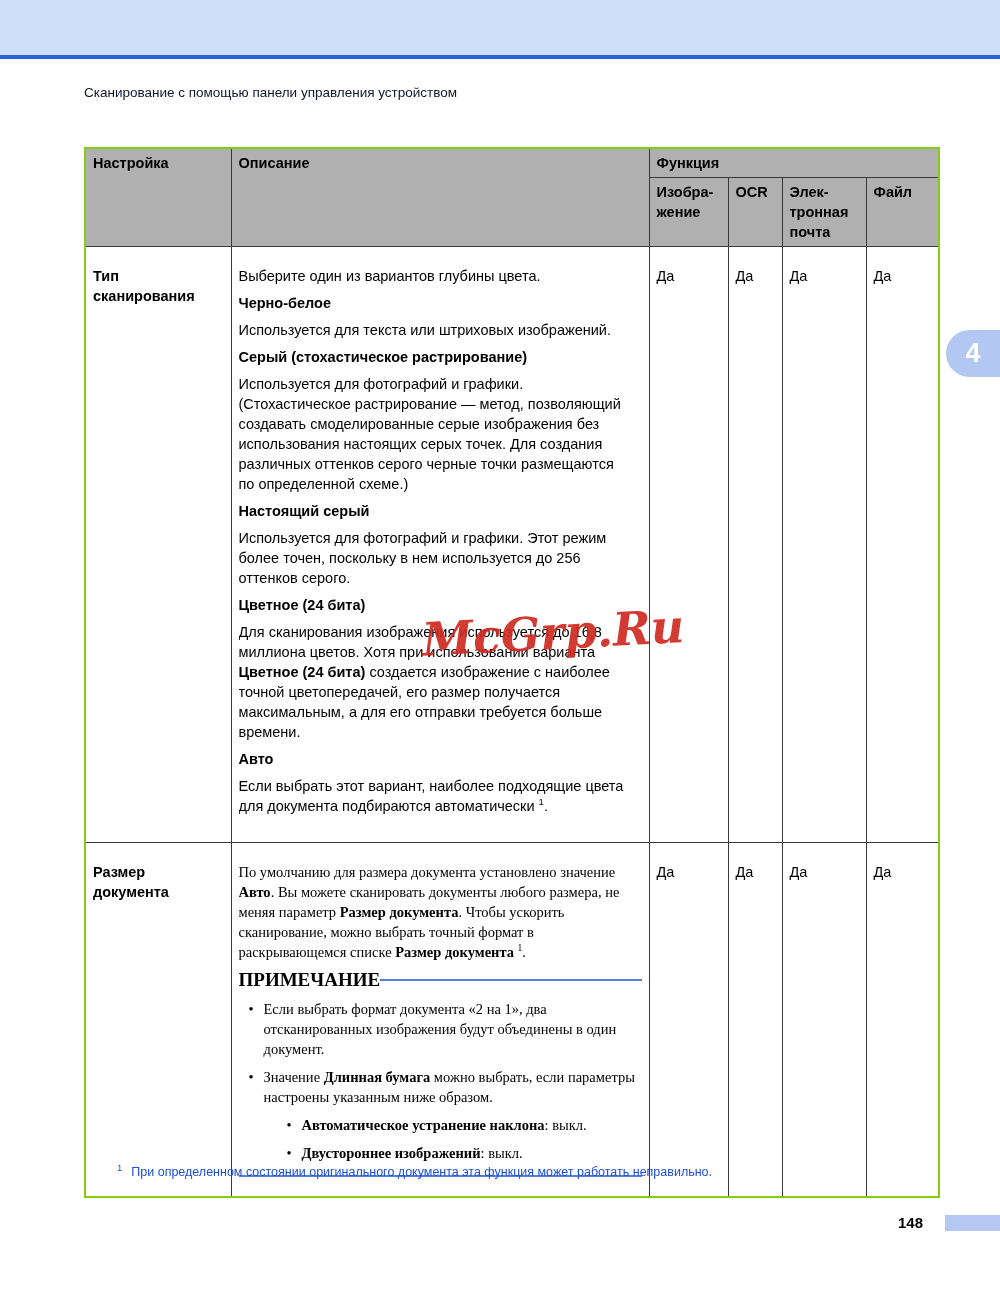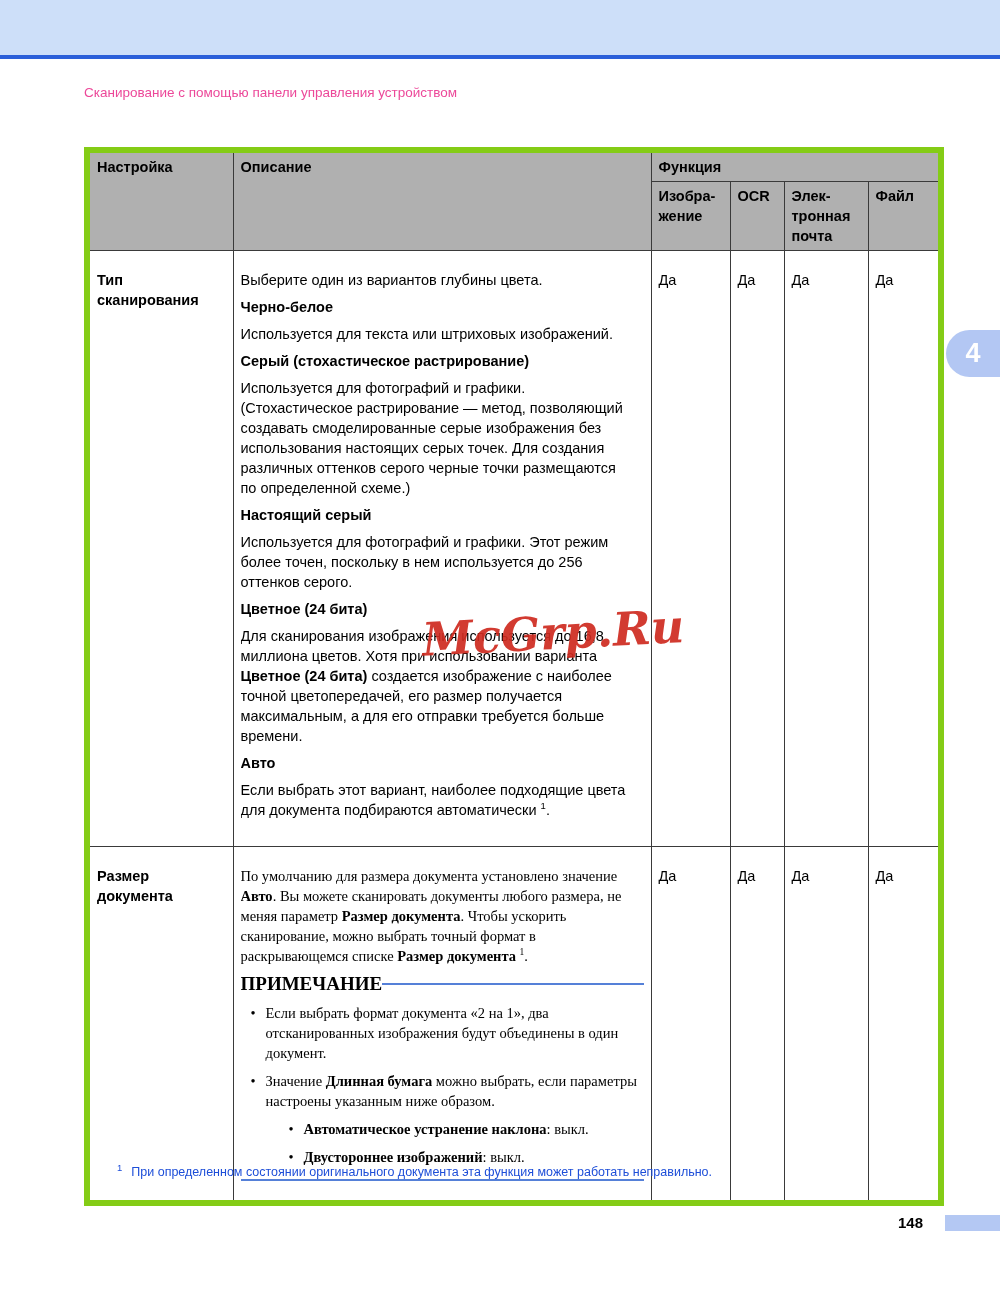"Сканирование с помощью панели управления" .running-head { color: #ec4899 -> #0f172a }
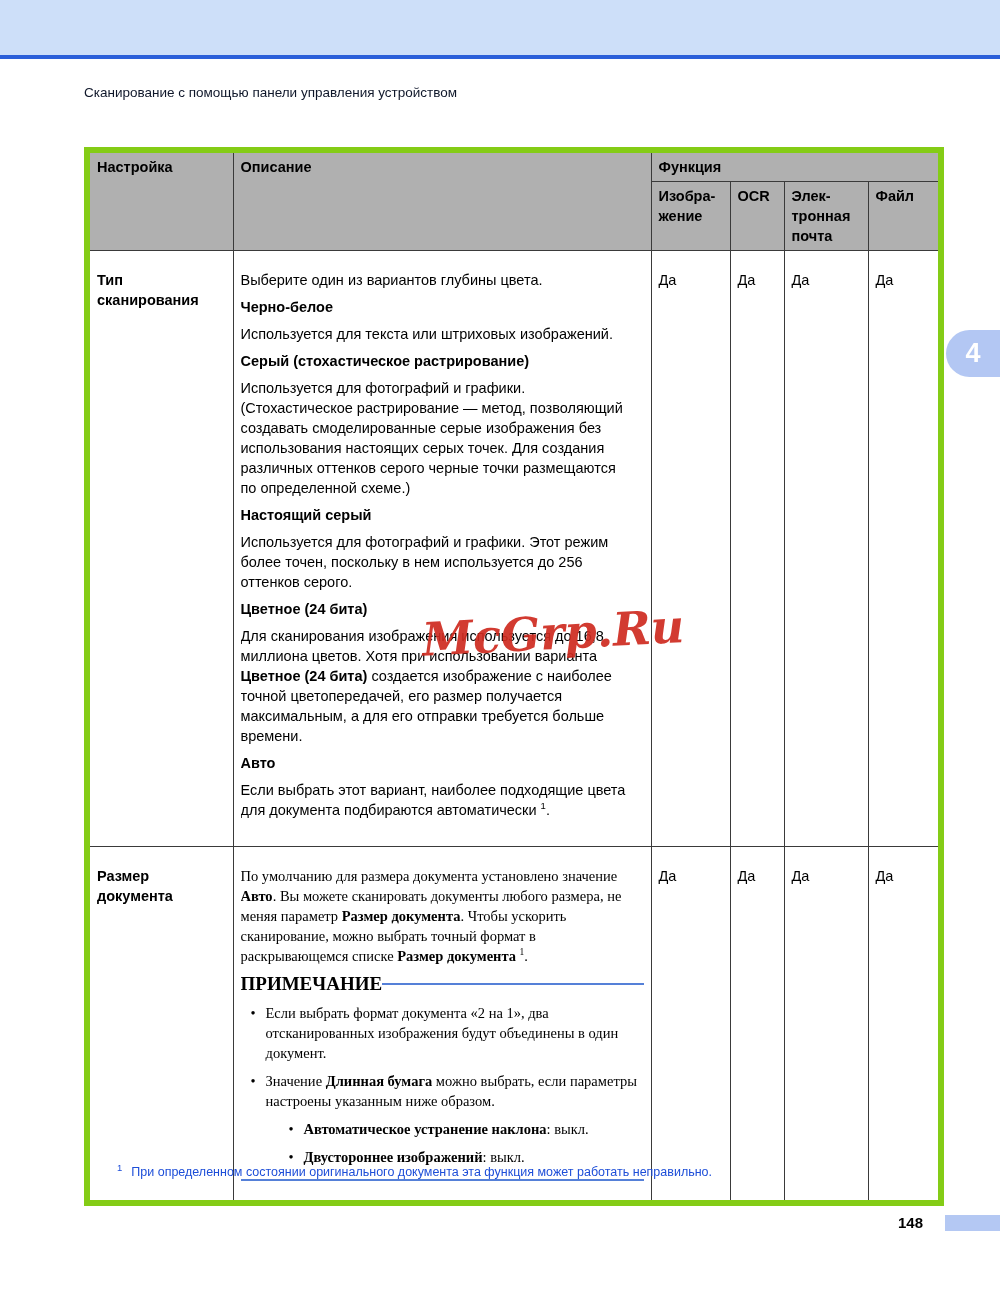"Настройка" table.main-table { border: 6px solid #84cc16 -> 2px solid #84cc16 }
